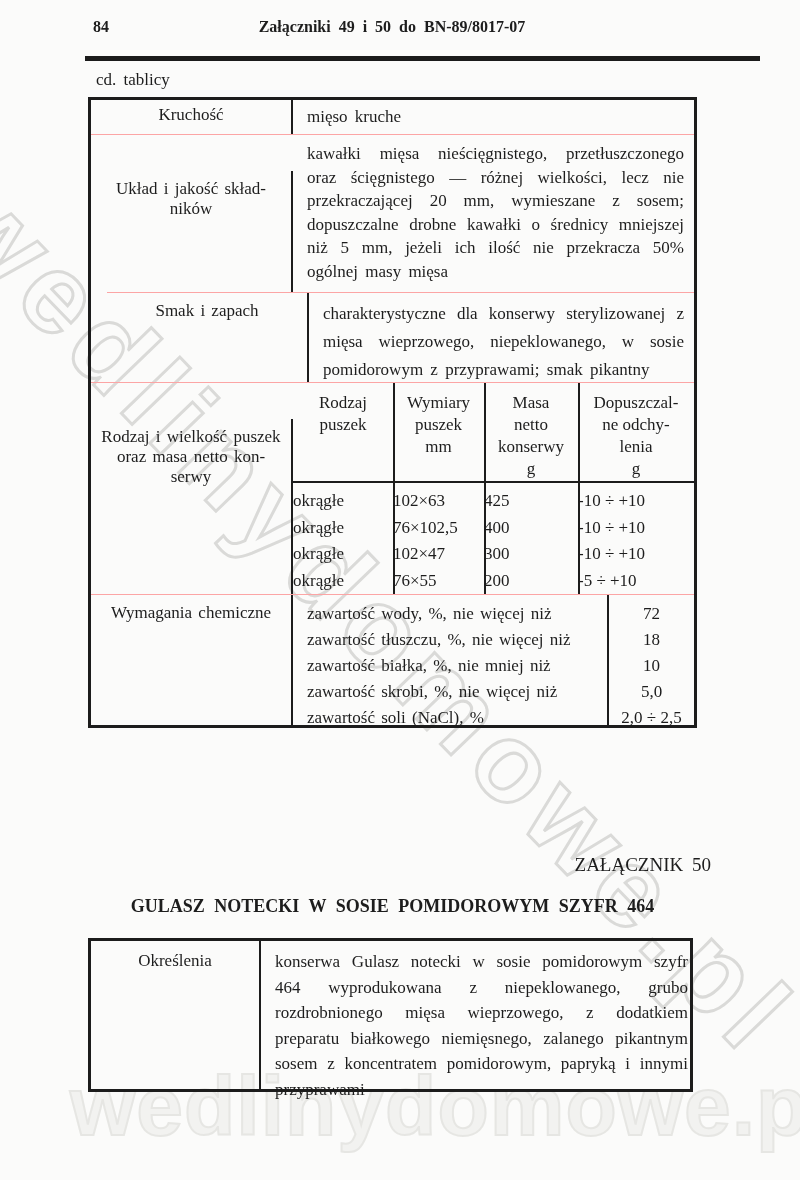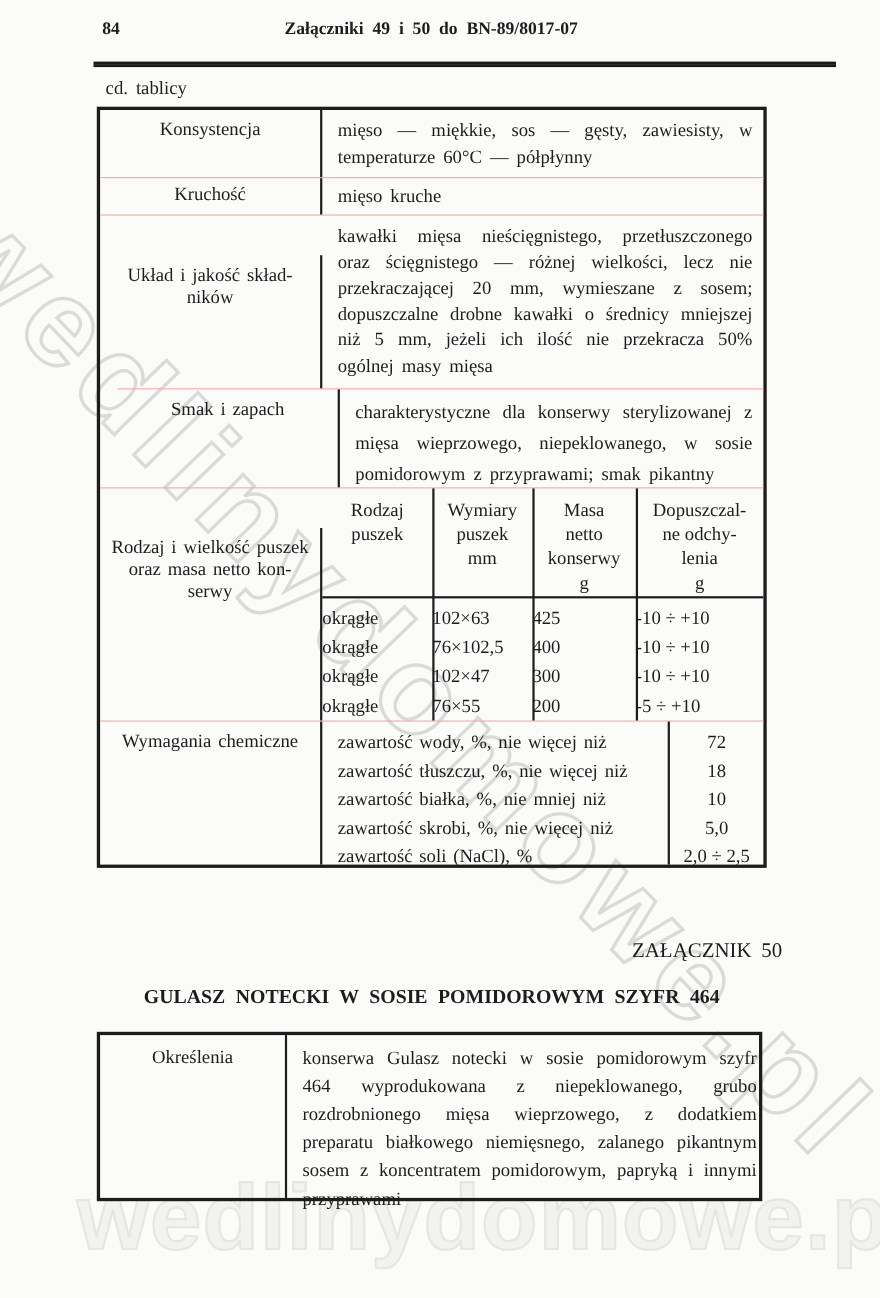"Konsystencja" div.trow { html: <div> <div>Konsystencja</div> <div> <p>mięso — miękkie, sos — gęsty, zawiesisty, w temperaturze 60°C — półpłynny</p> </div> </div> -> none }
